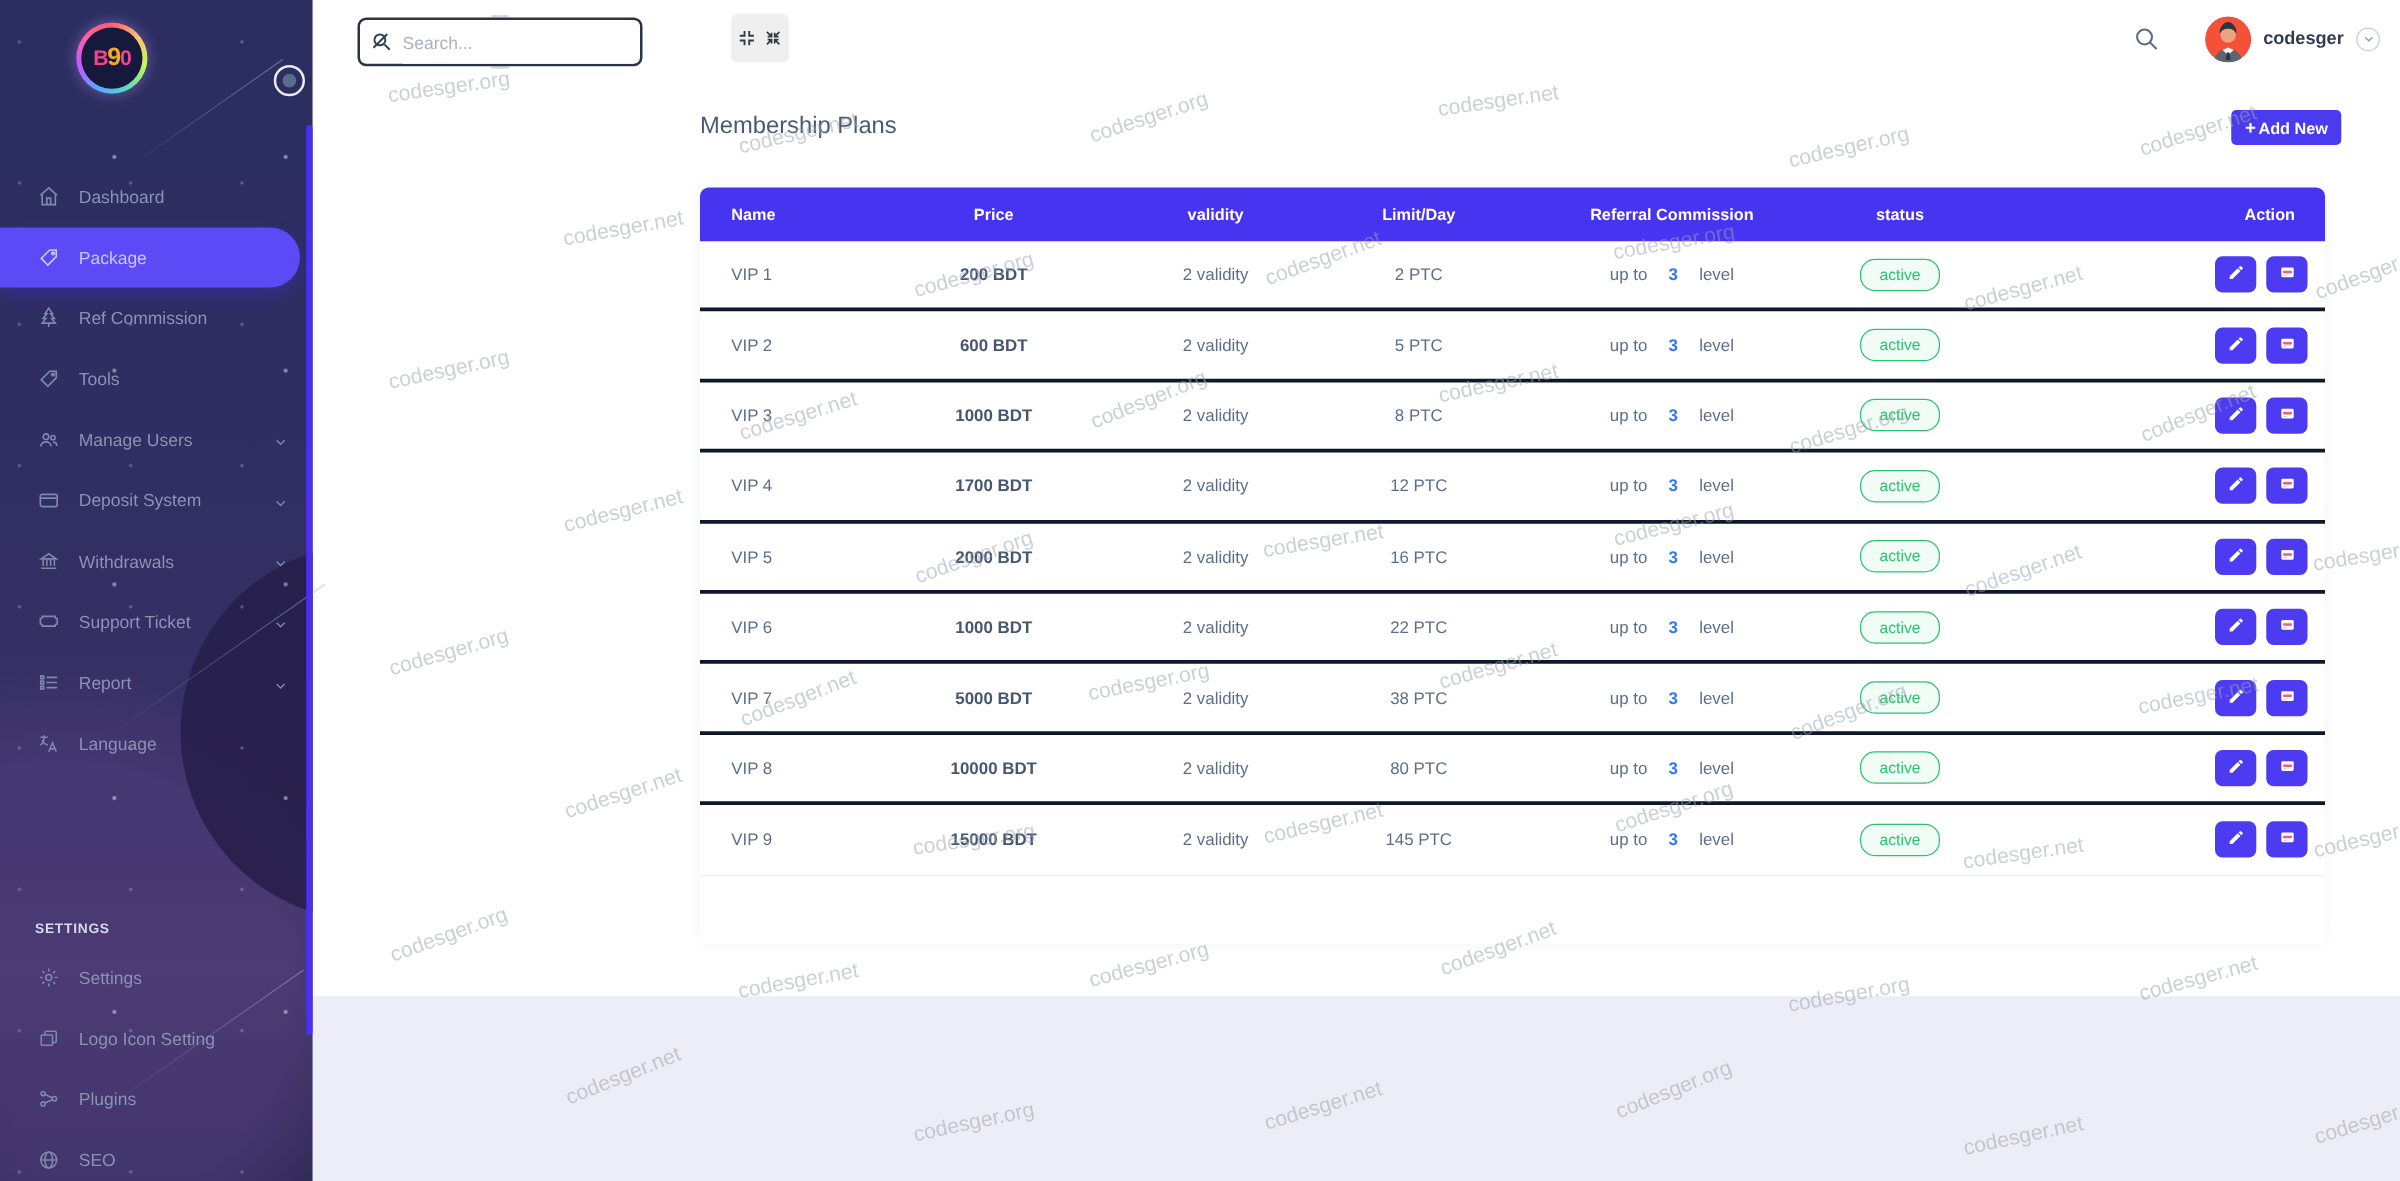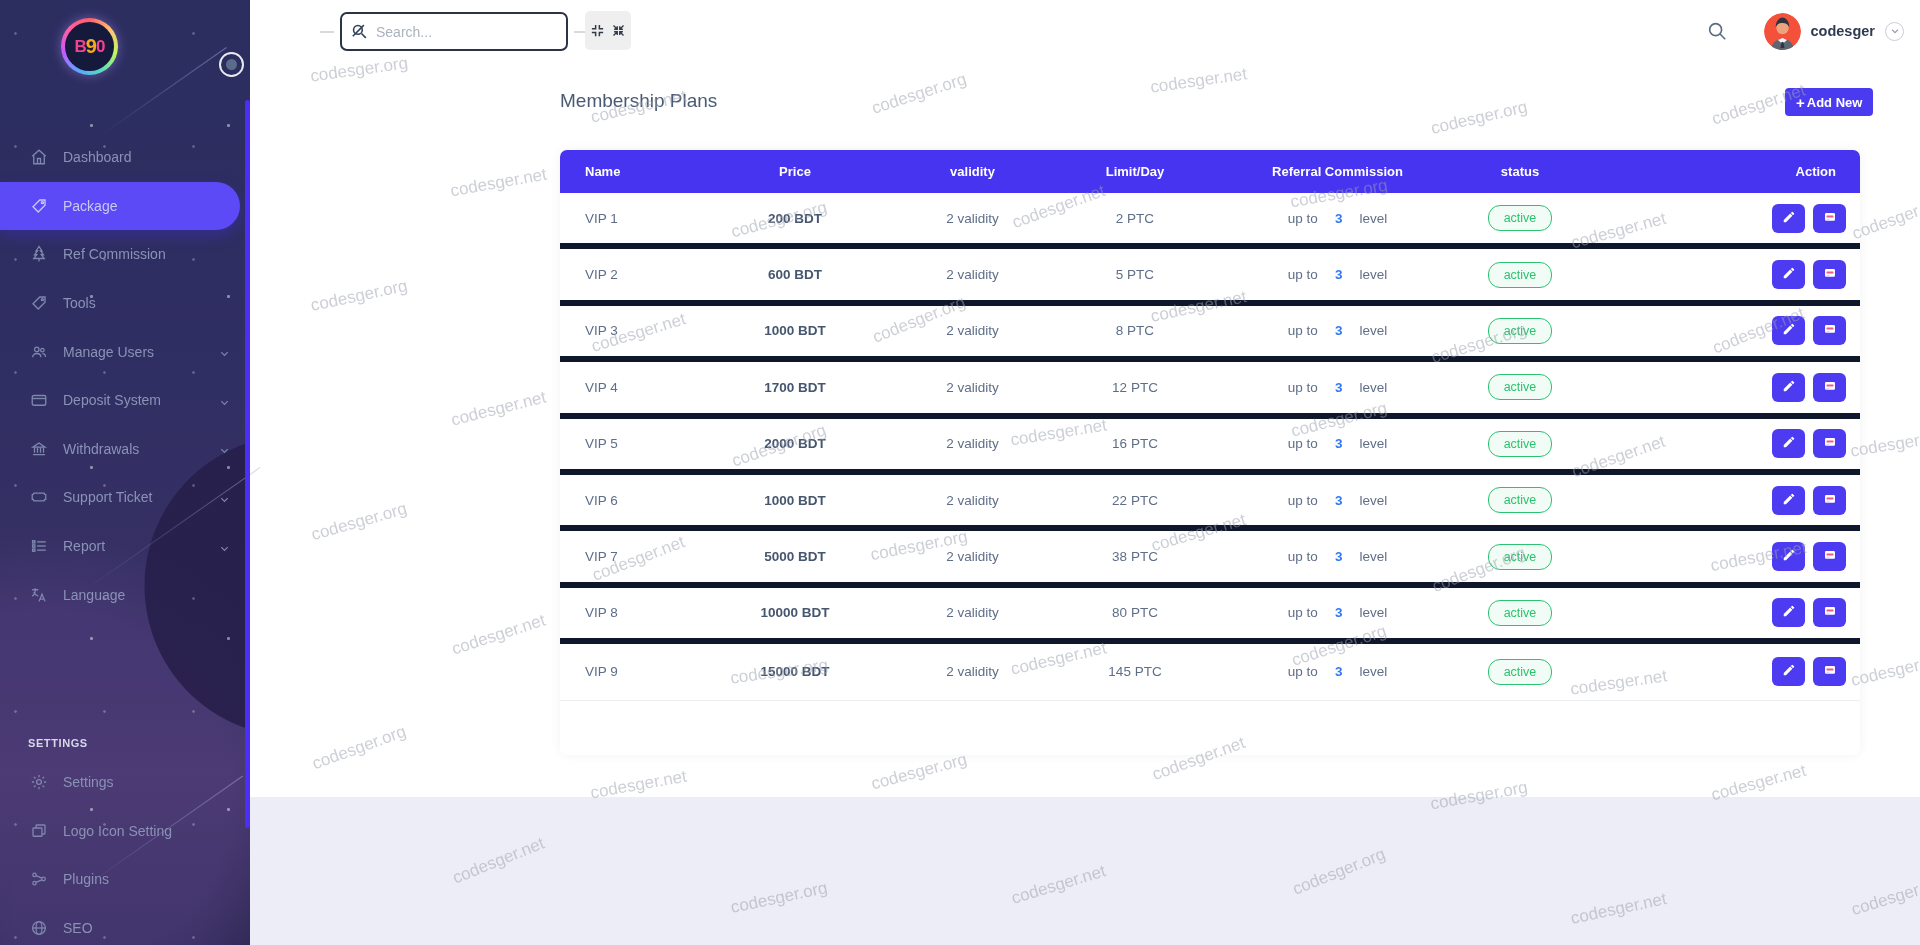"Search..." .search-wrap { flex-direction: none -> column; left: 64px -> 36px }
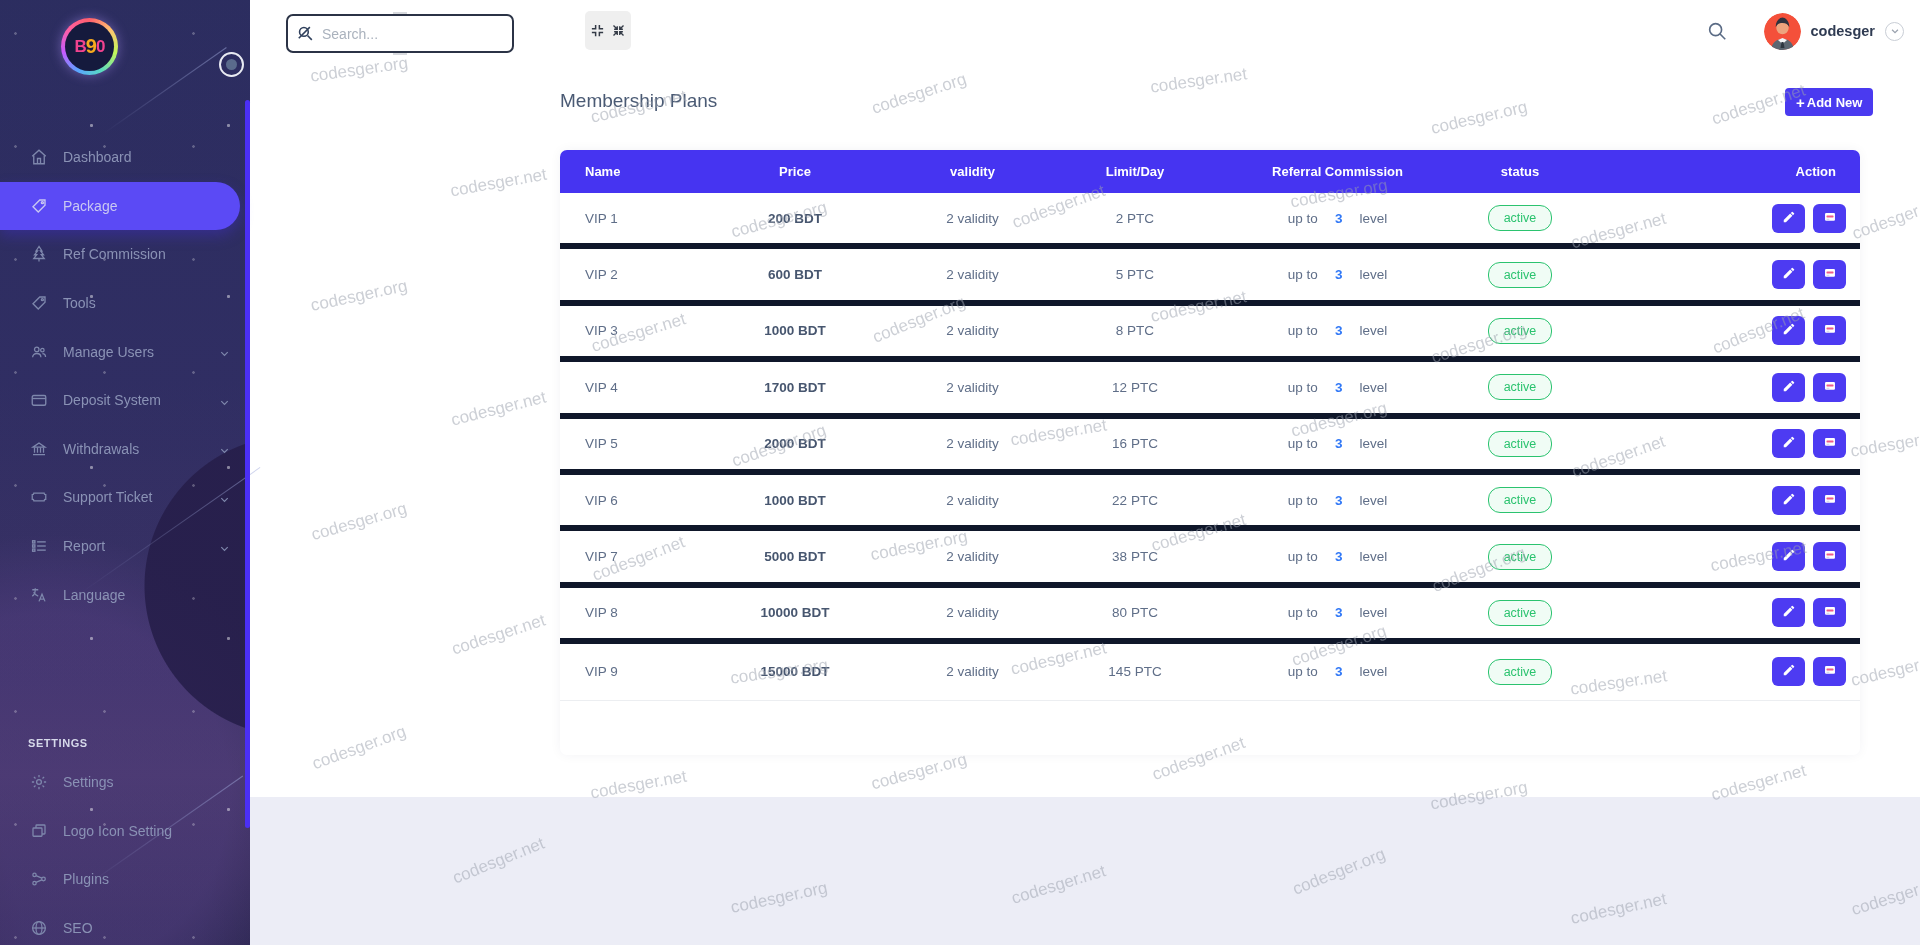"VIP 1" .trow { border-bottom: 6px solid #0f172a -> 3px solid #0f172a }
